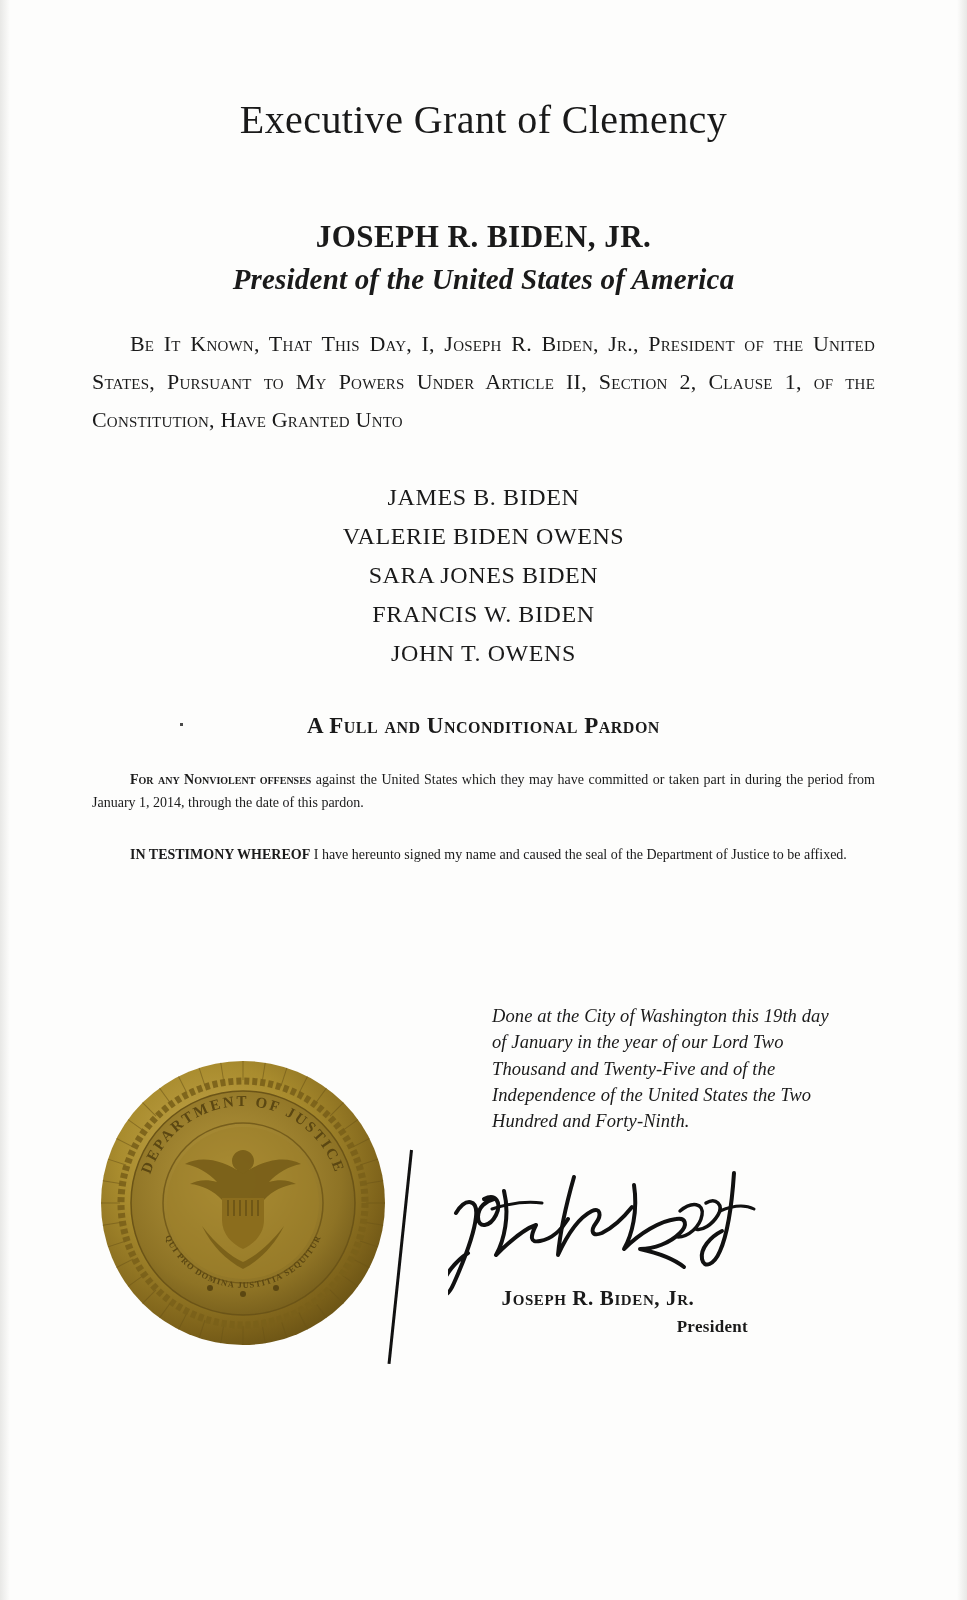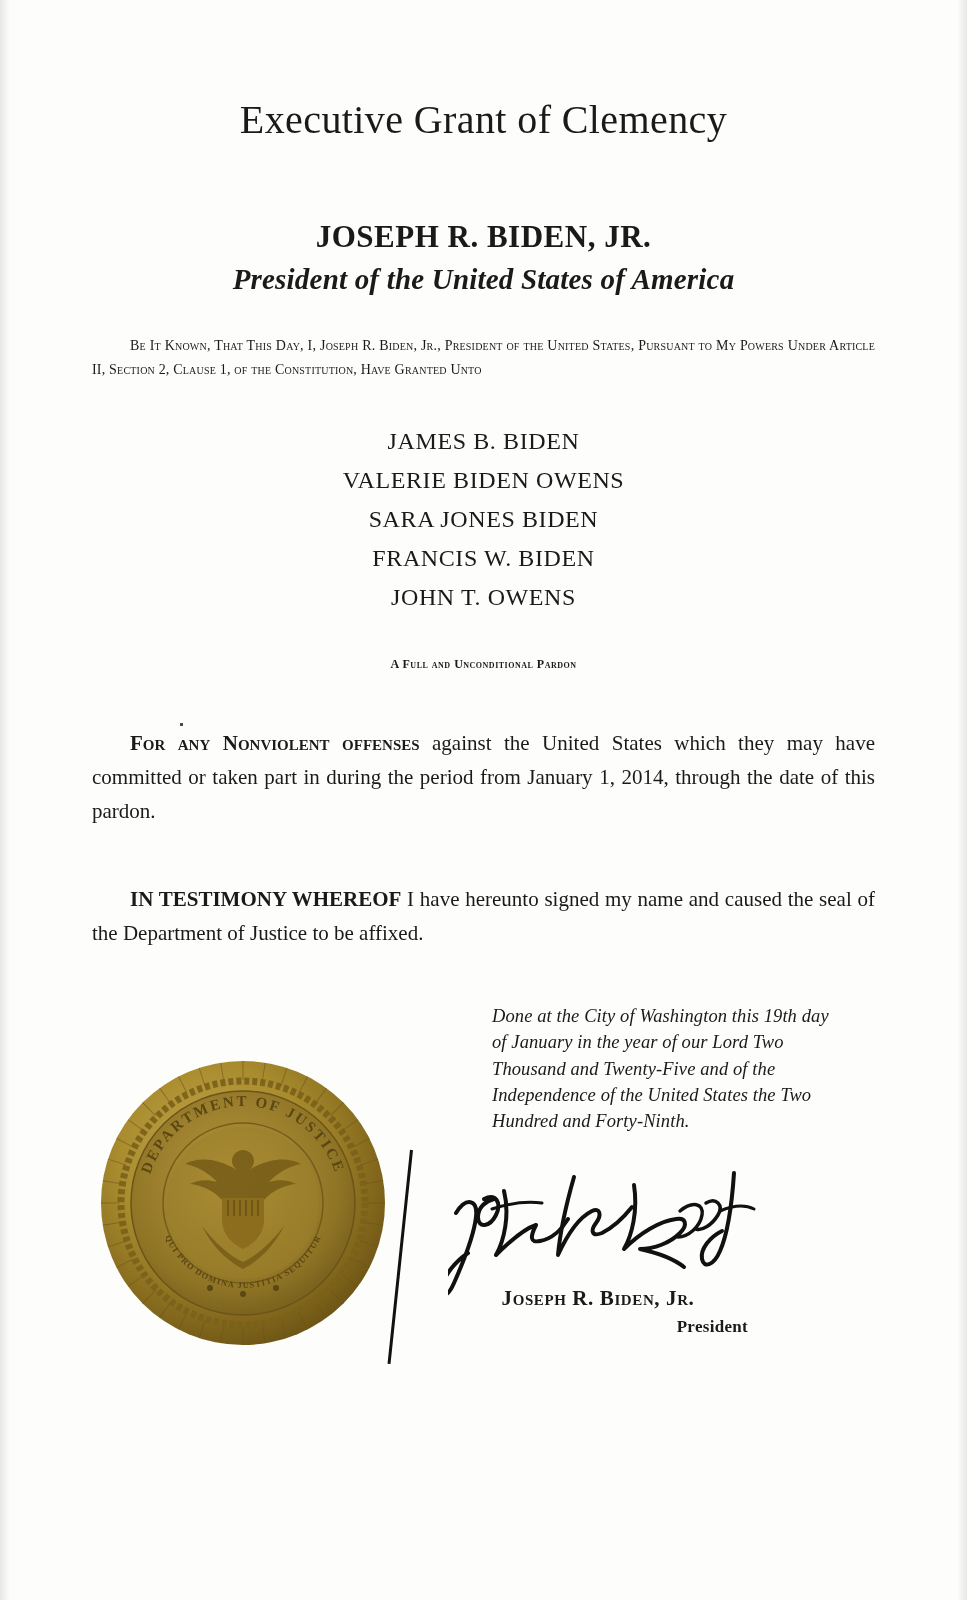"Be It Known, That This" .preamble { font-size: 14px -> 22px; margin-top: 38px -> 29px }
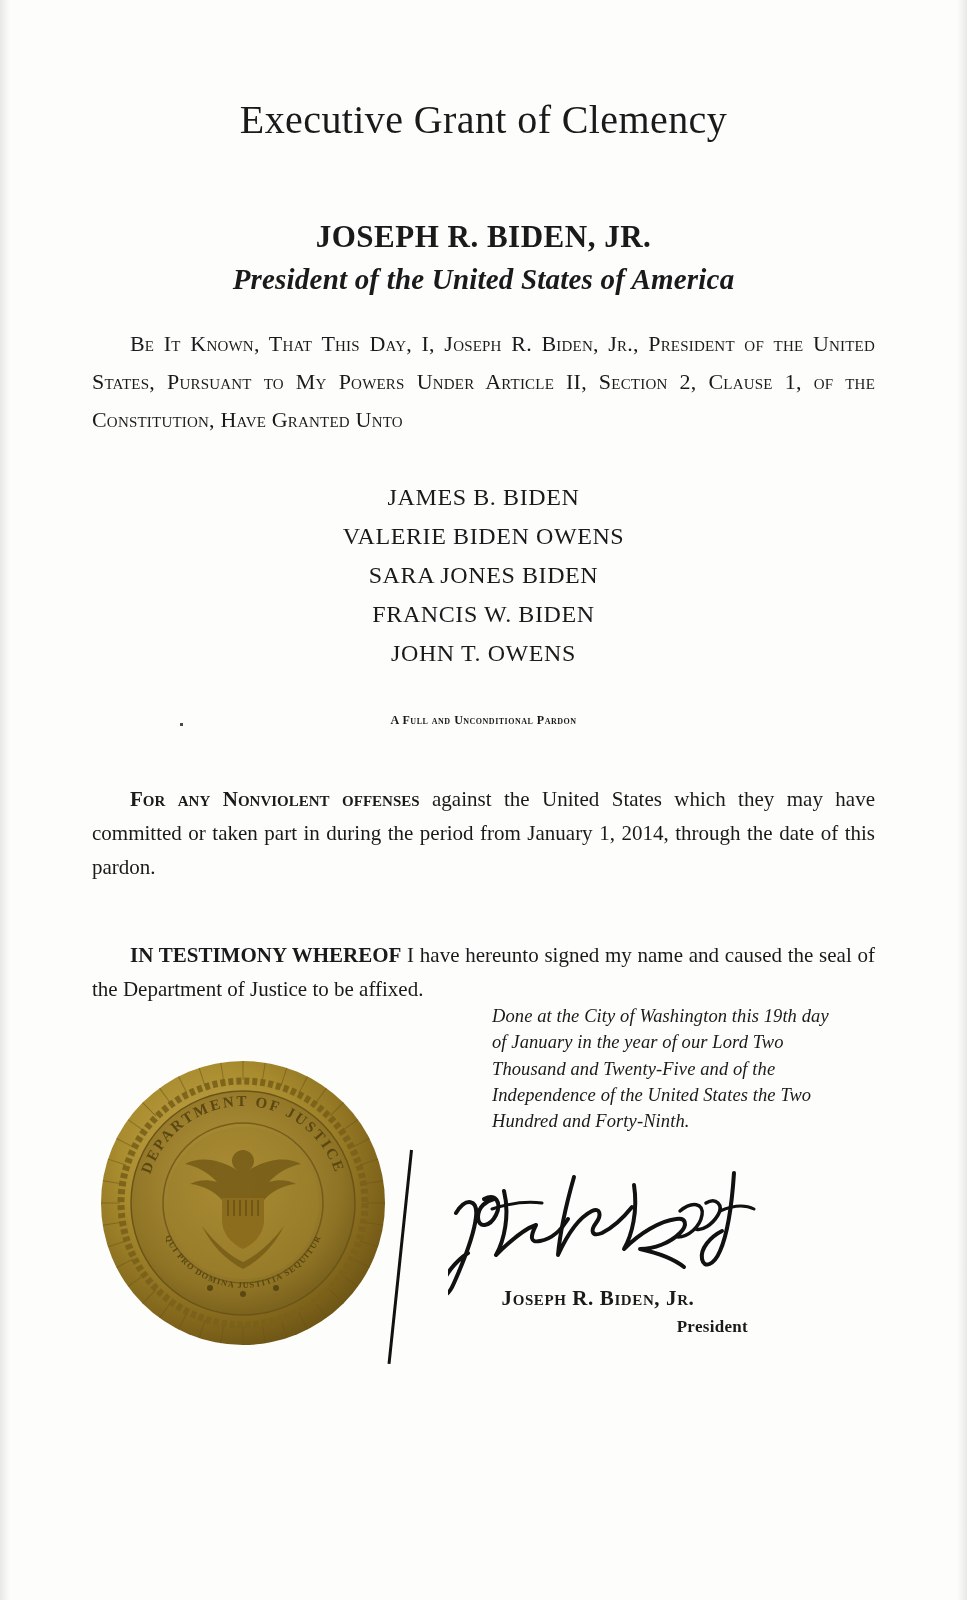"A Full and Unconditional Pardon" .pardon-type { font-size: 12px -> 23px }
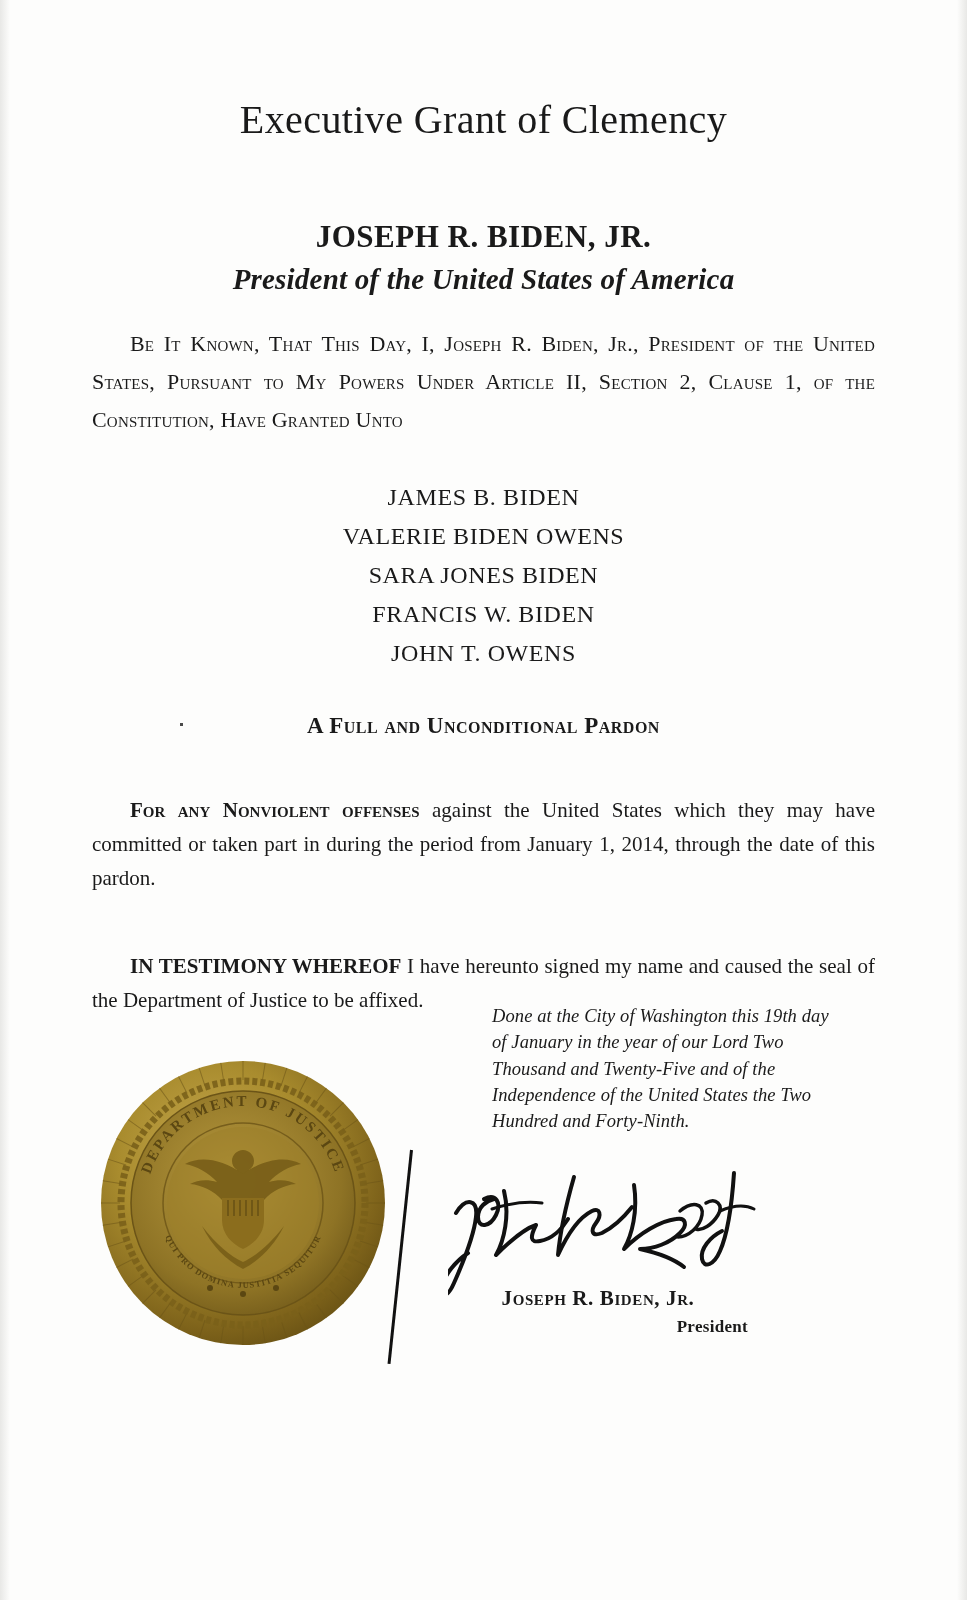"For any Nonviolent offenses against" .body-para { font-size: 21px -> 14px; margin-top: 54px -> 30px }
